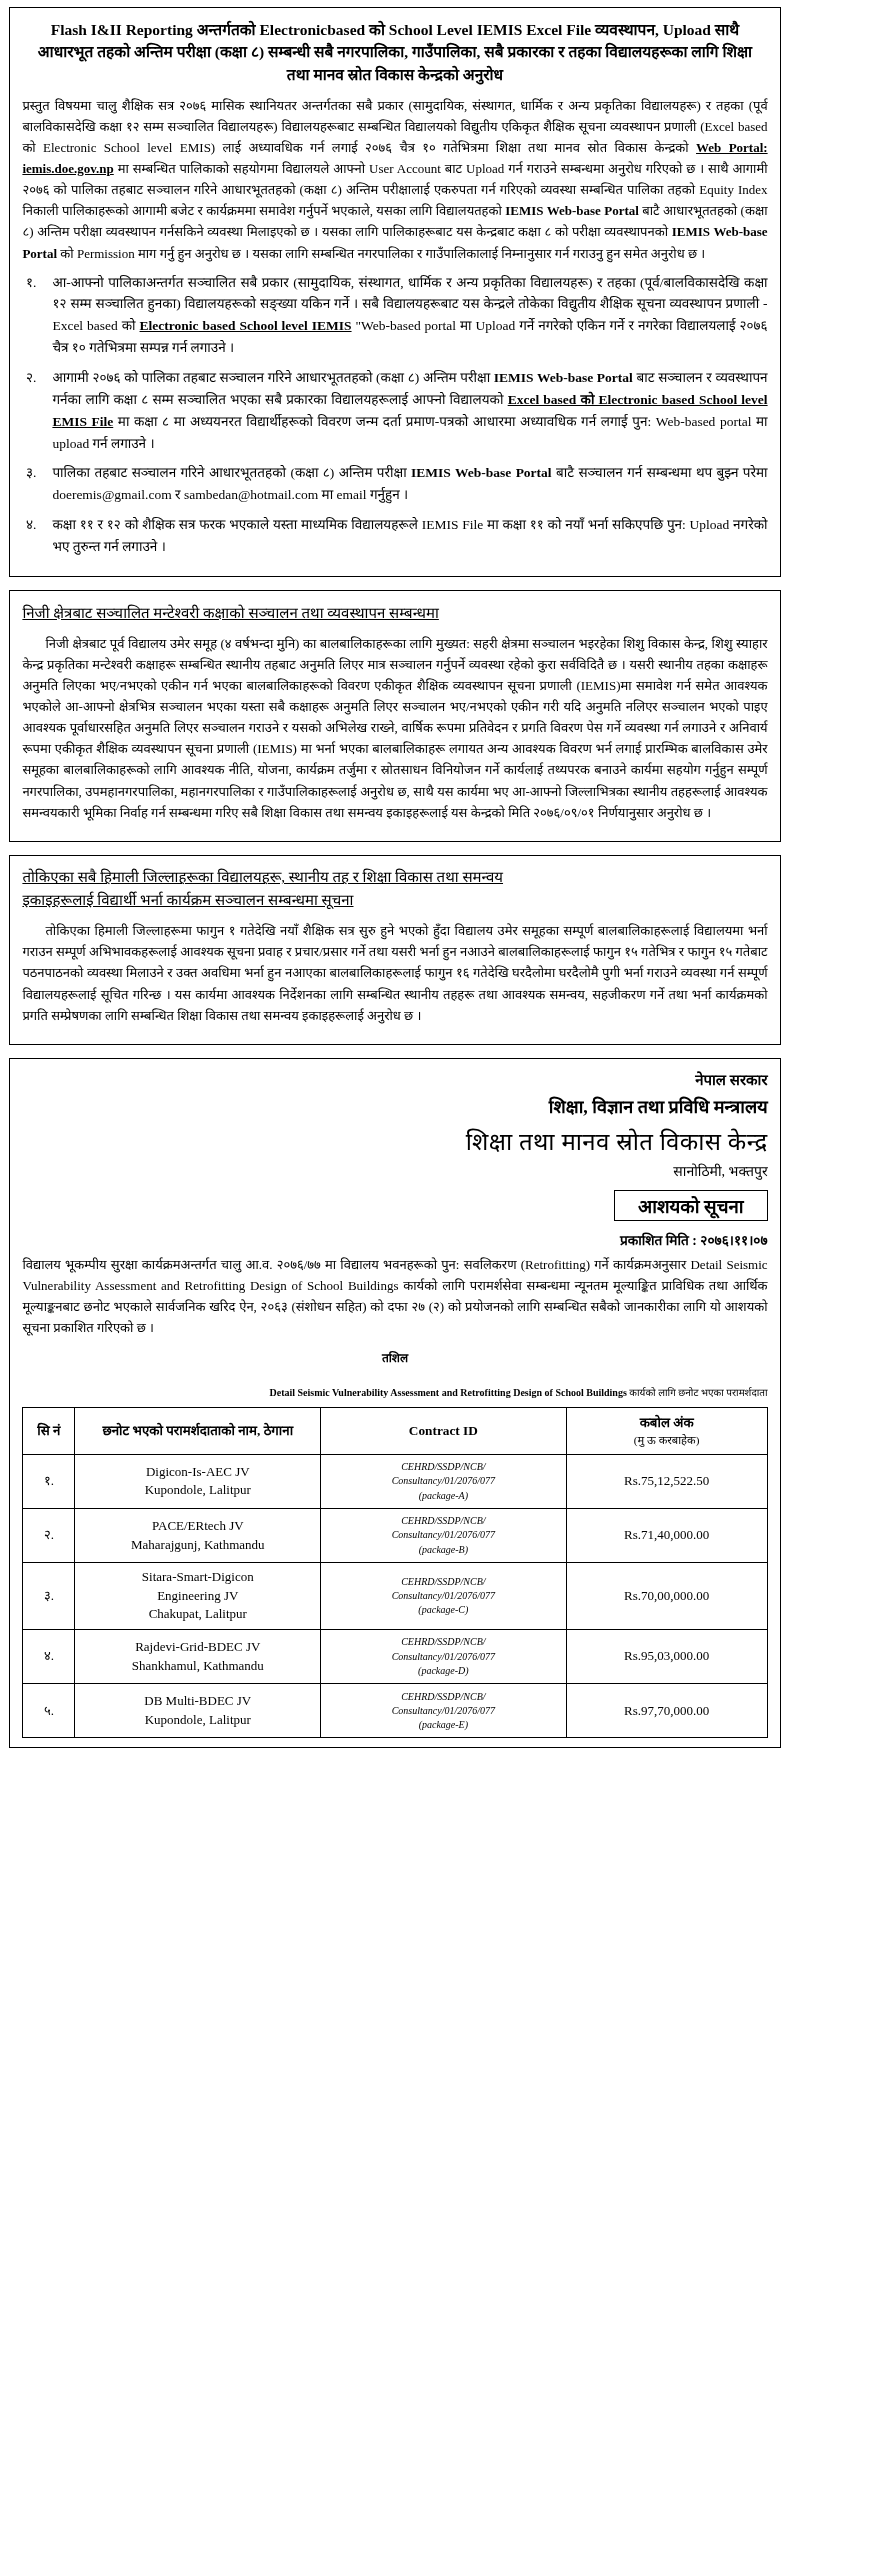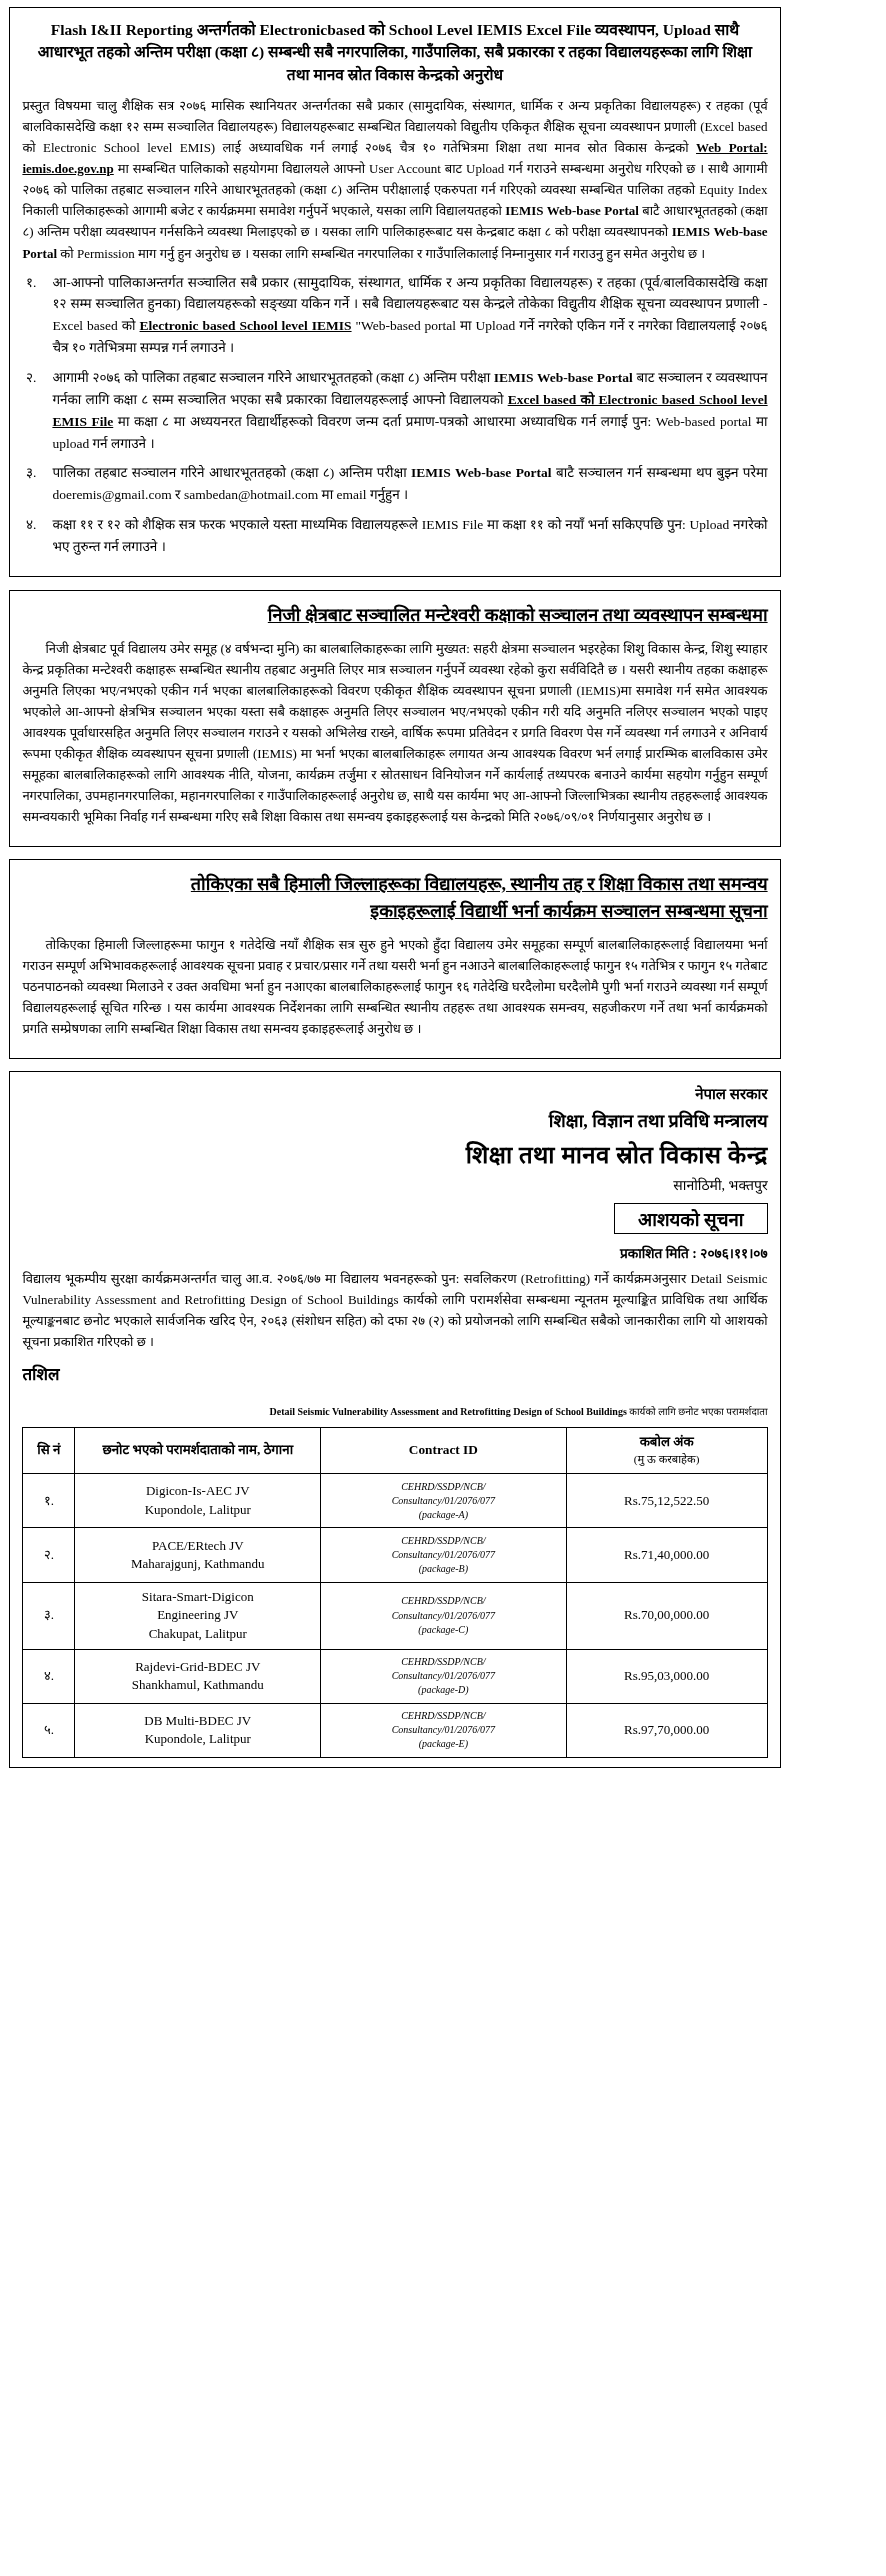"निजी क्षेत्रबाट सञ्चालित मन्टेश्वरी" .band { font-size: 18px -> 15px; font-weight: bold -> normal; text-align: right -> left }
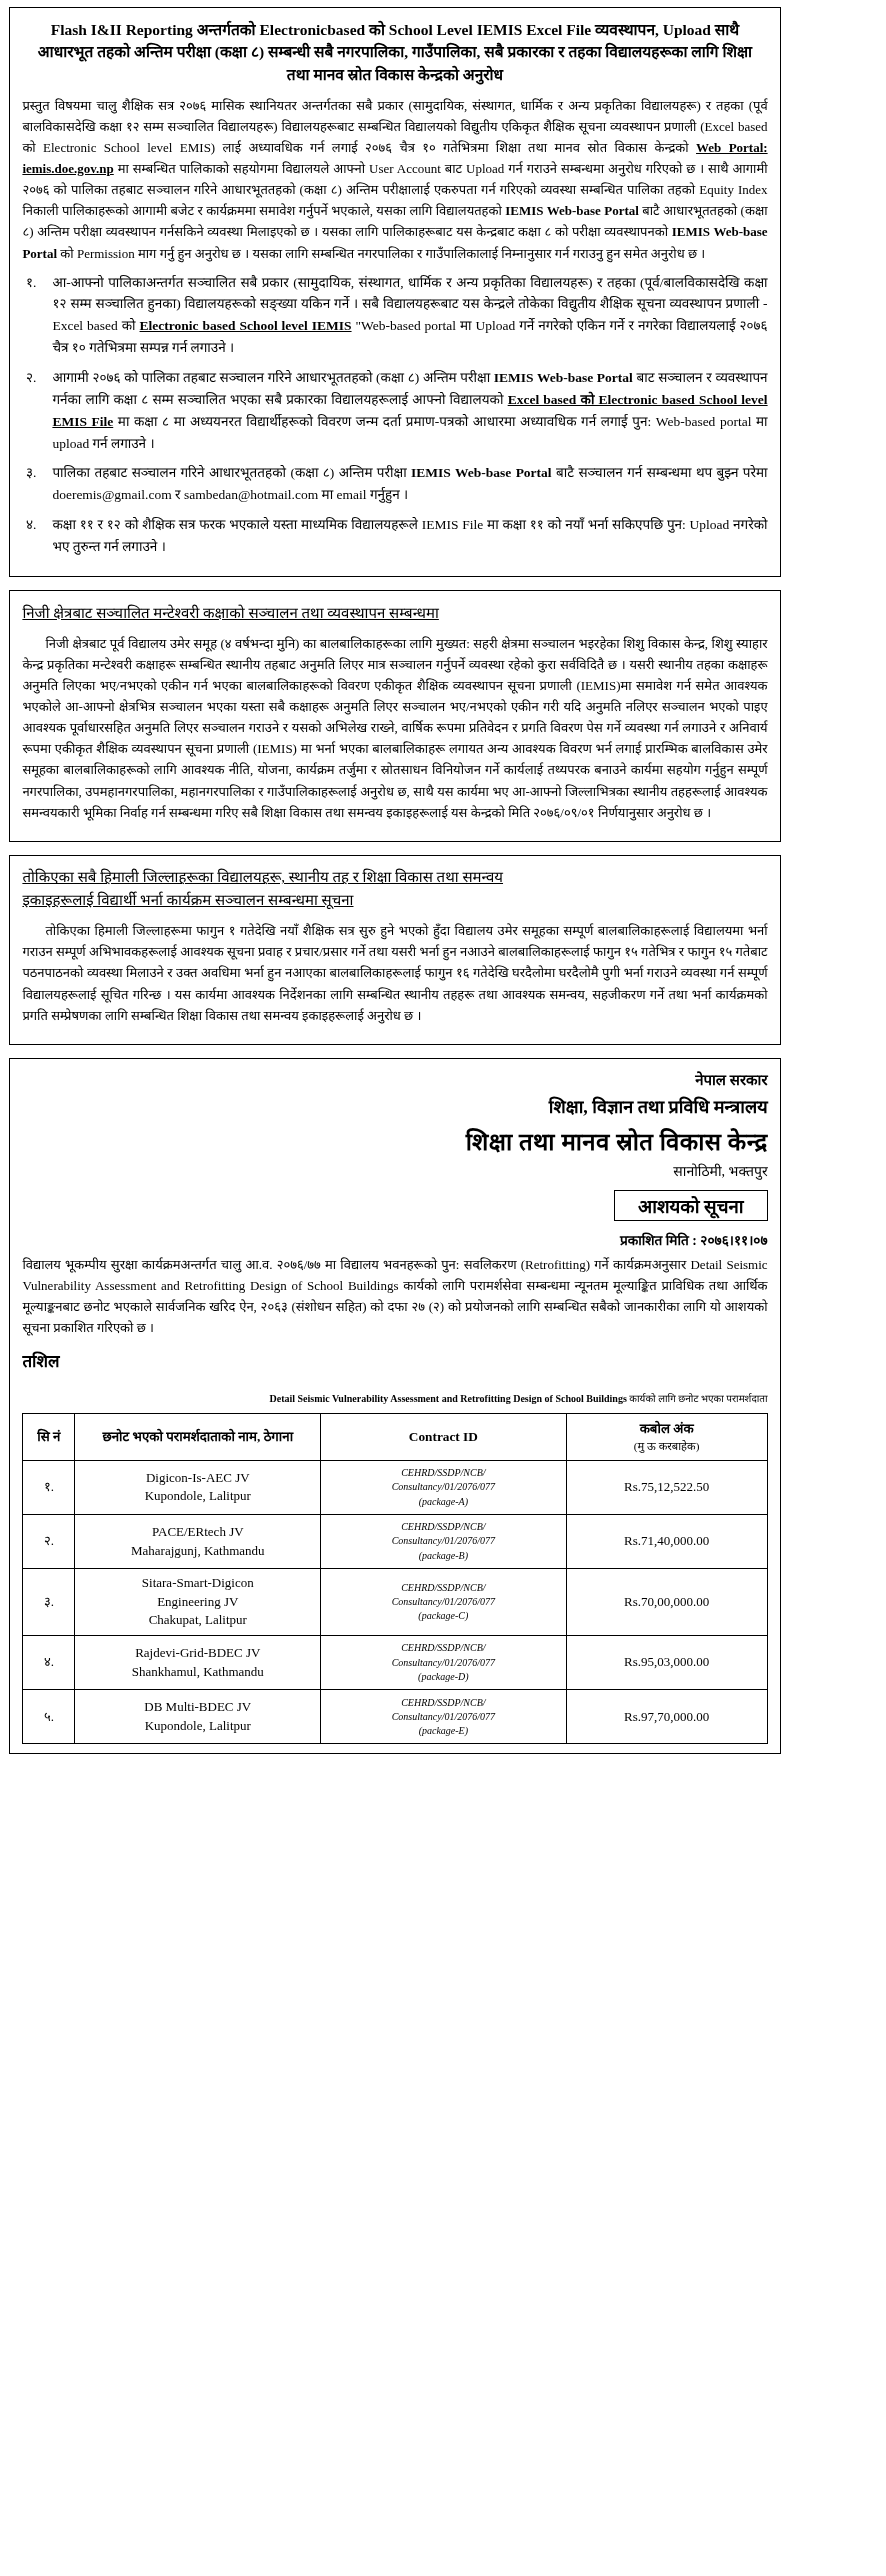"शिक्षा तथा मानव स्रोत विकास" .gov .l3 { font-weight: bold -> normal }
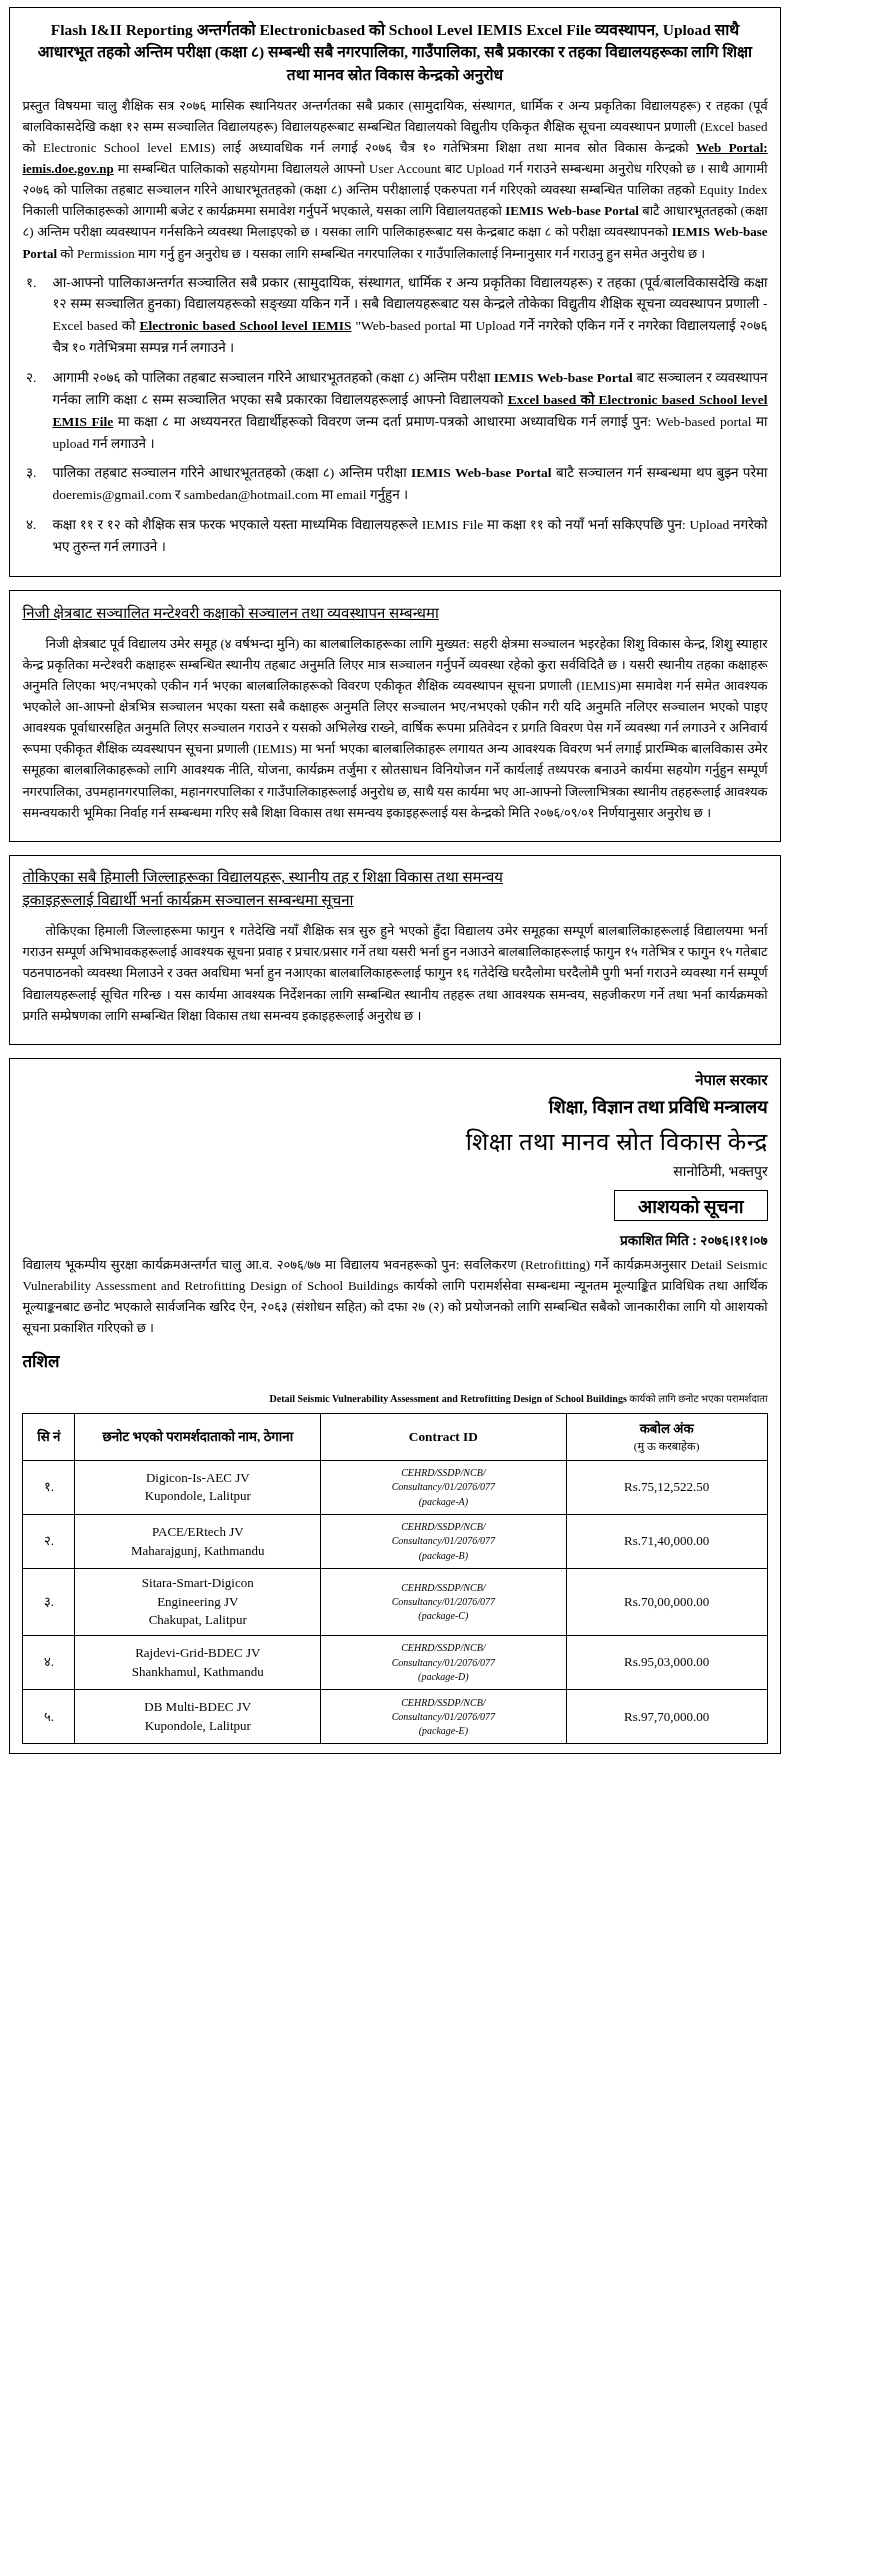"तशिल" .tashil { font-size: 17px -> 12px; text-align: none -> center }
